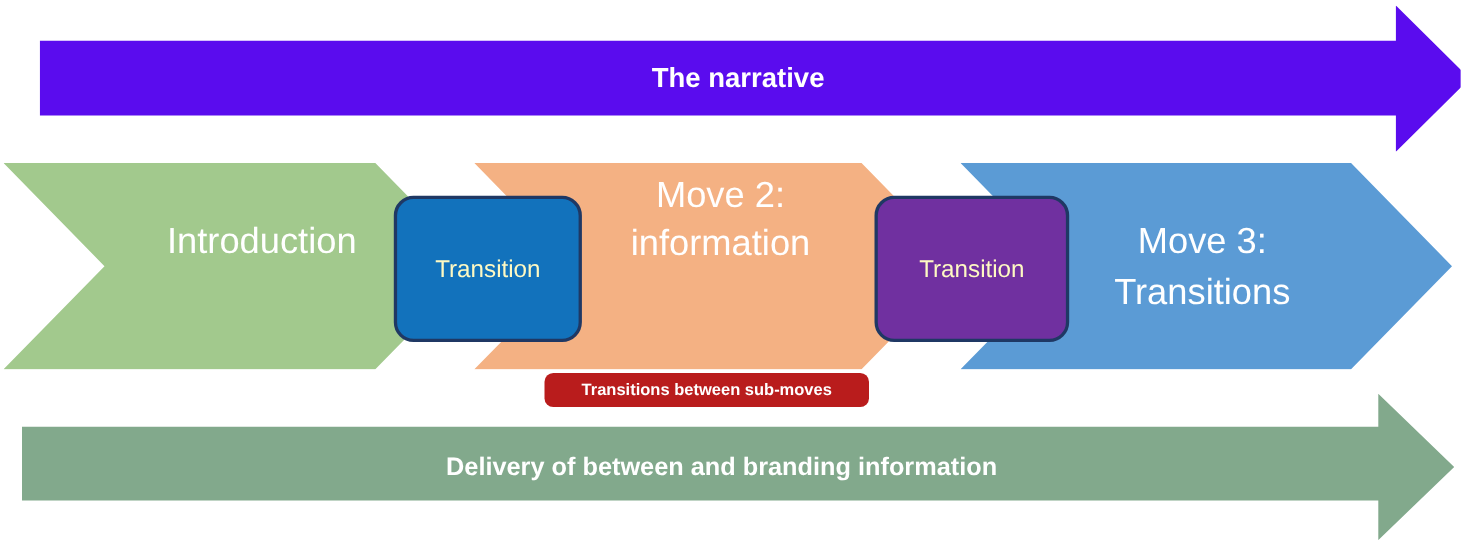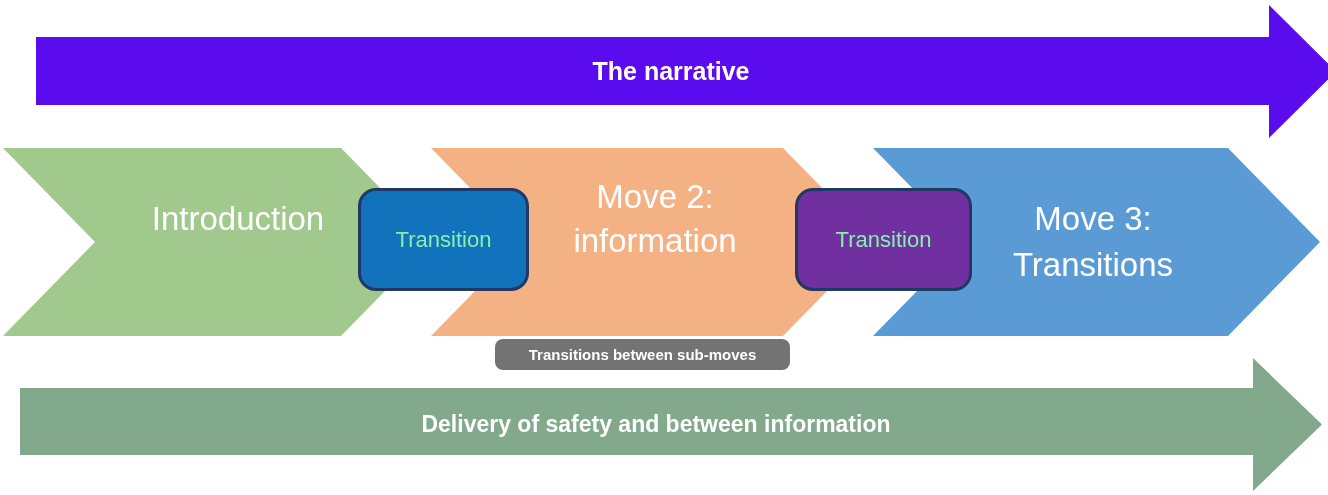"Move 2:" .move-label-2 { margin-top: 20px -> none }
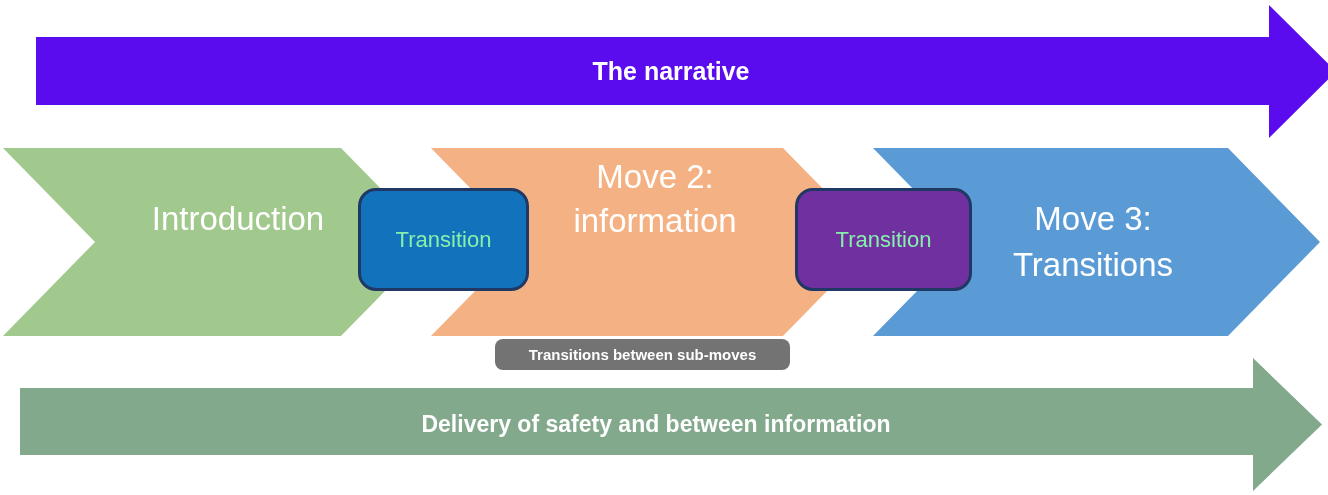"Transition" .transition-box { color: #86efac -> #fef9c3; height: 103px -> 133px; top: 188px -> 178px }
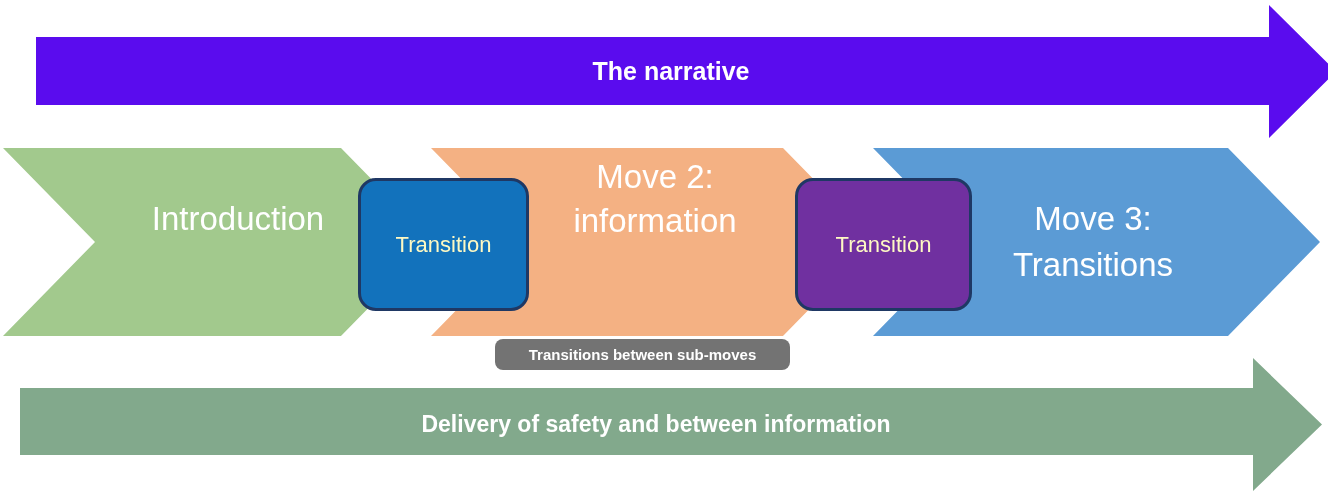"Transitions between sub-moves" .submoves-note { background: #737373 -> #b91c1c }
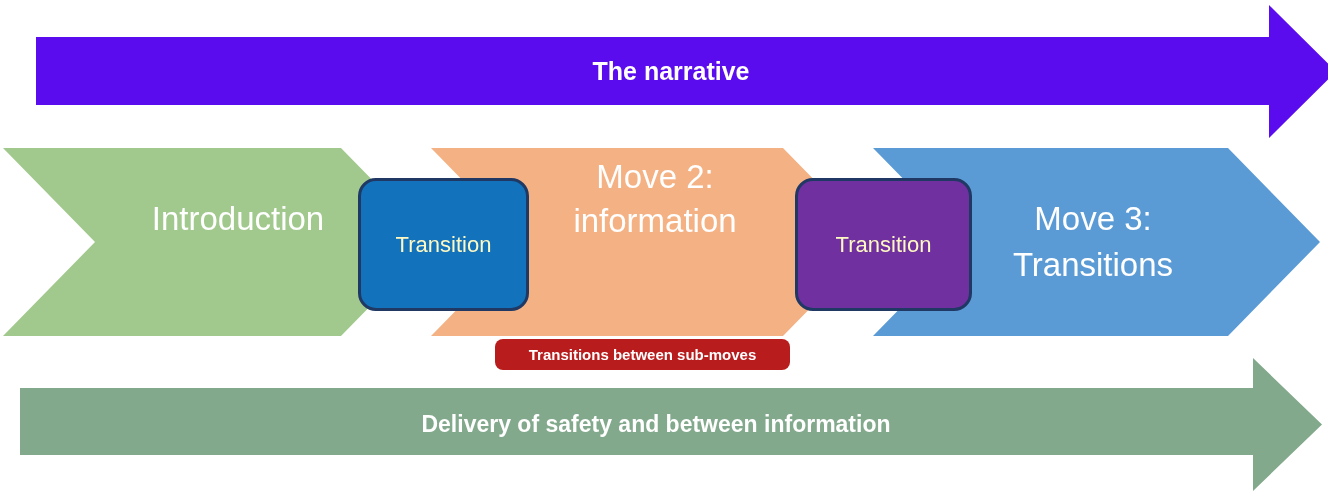"Delivery of safety and between" div.arrow-label { text: safety and between -> between and branding }
